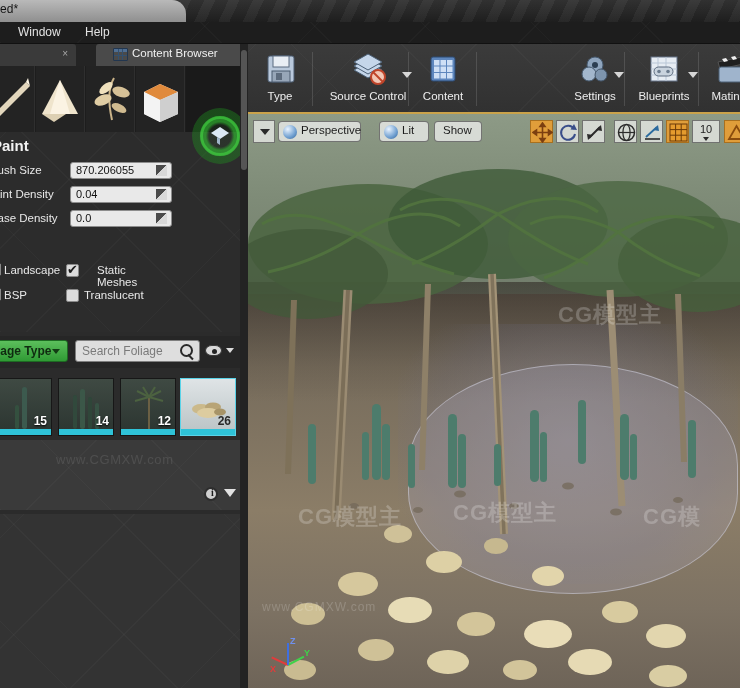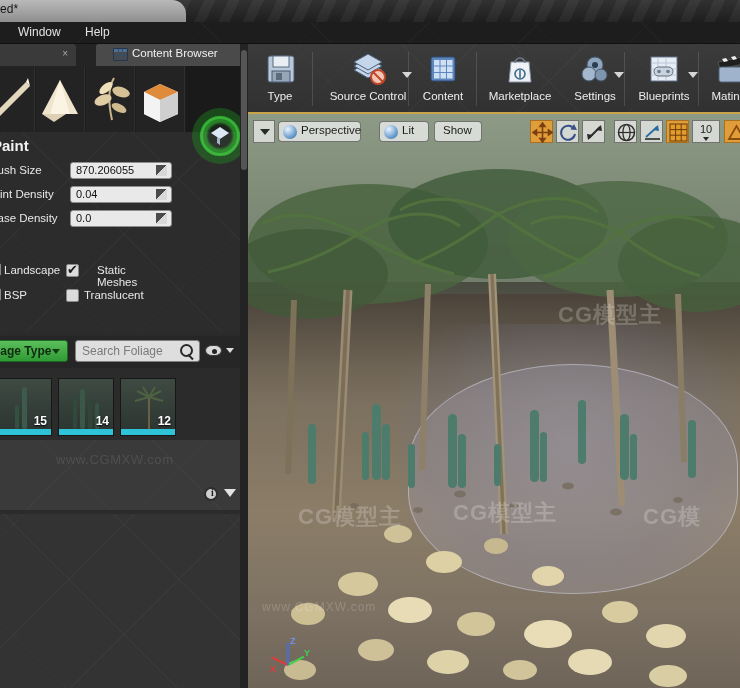"Marketplace" div.tbitem { html: <div> <svg> <path></path> <path></path> <circle></circle> <path></path> </svg> <div>Marketplace</div> </div> -> none }
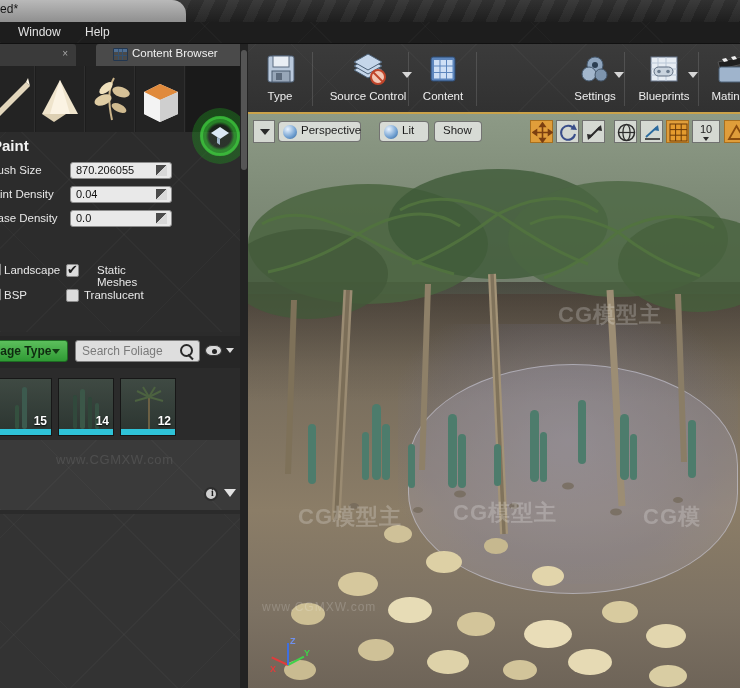"26" div.thumb { html: none -> <div> <svg> <ellipse></ellipse> <ellipse></ellipse> <ellipse></ellipse> <ellipse></ellipse> </svg> <div>26</div> <div></div> </div> }
